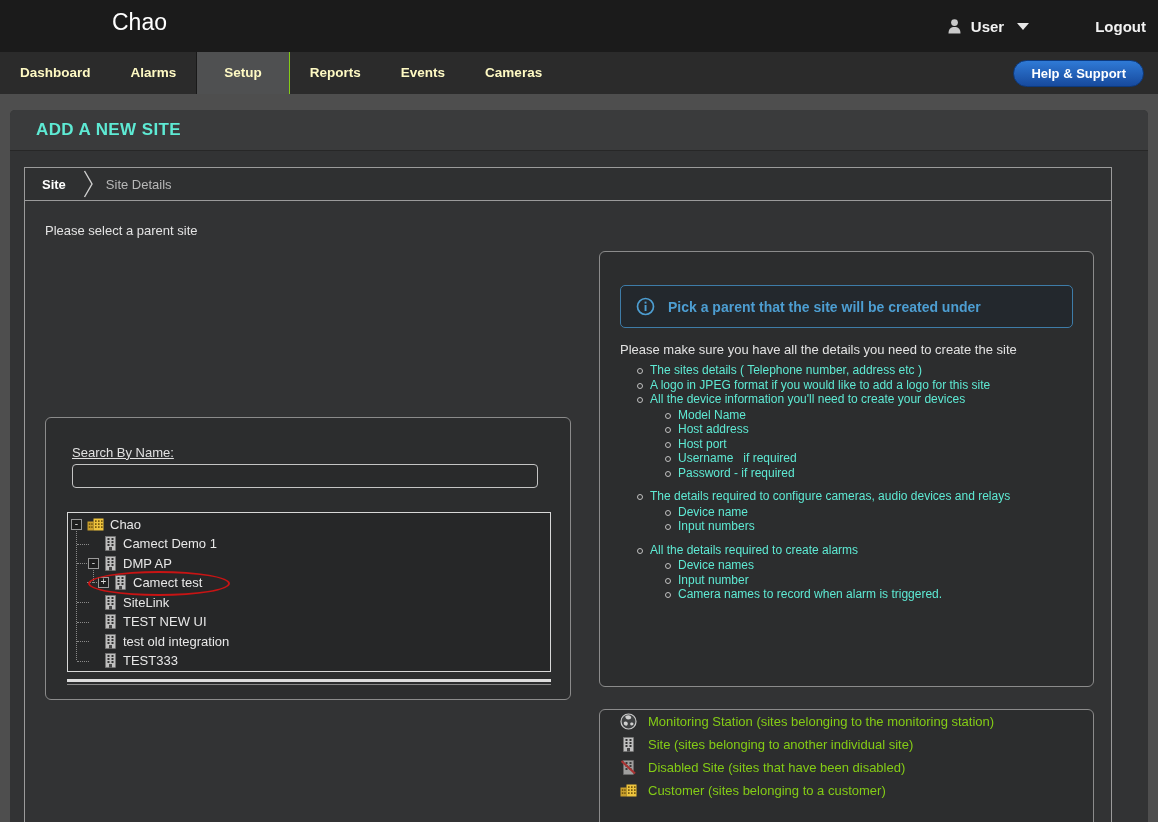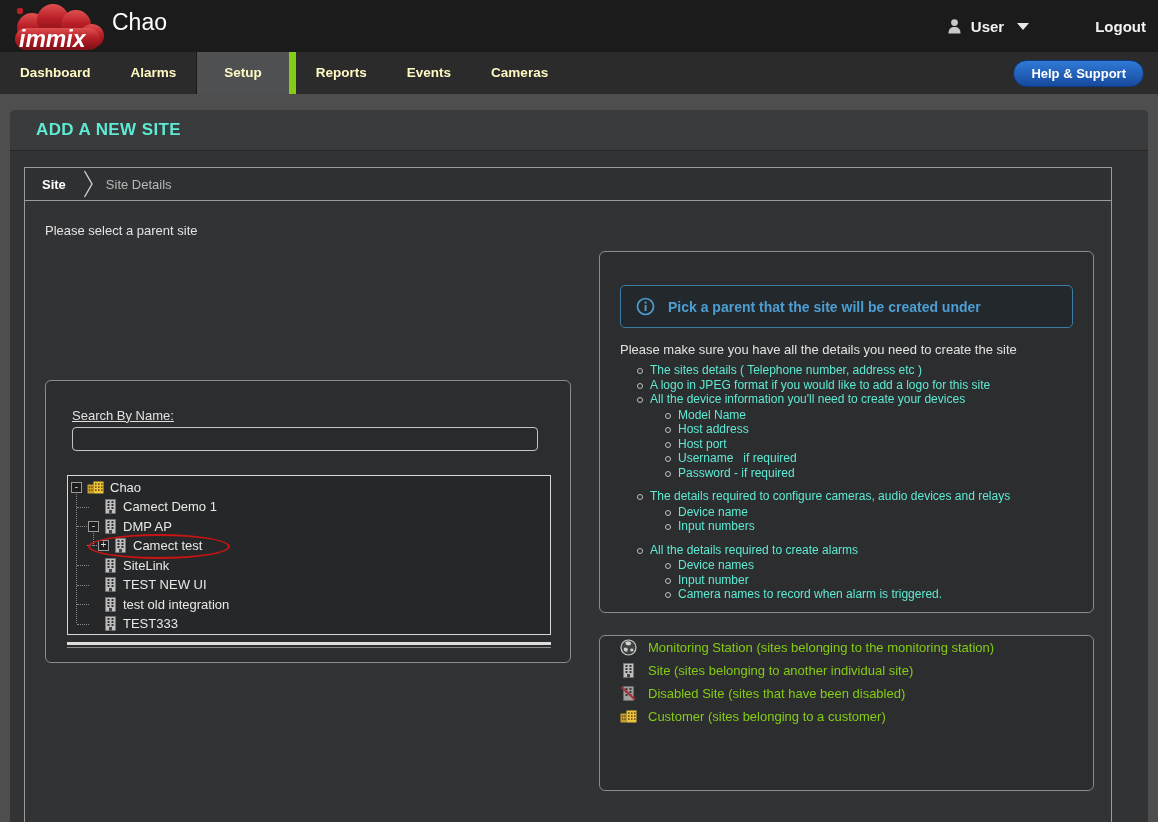"immix" div.logo { html: <div> <svg> <defs> <linearGradient> <stop></stop> <stop></stop> <stop></stop> </linearGradient> </defs> <circle></circle> <circle></circle> <circle></circle> <circle></circle> <circle></circle> <rect></rect> <text>immix</text> </svg> </div> -> none }
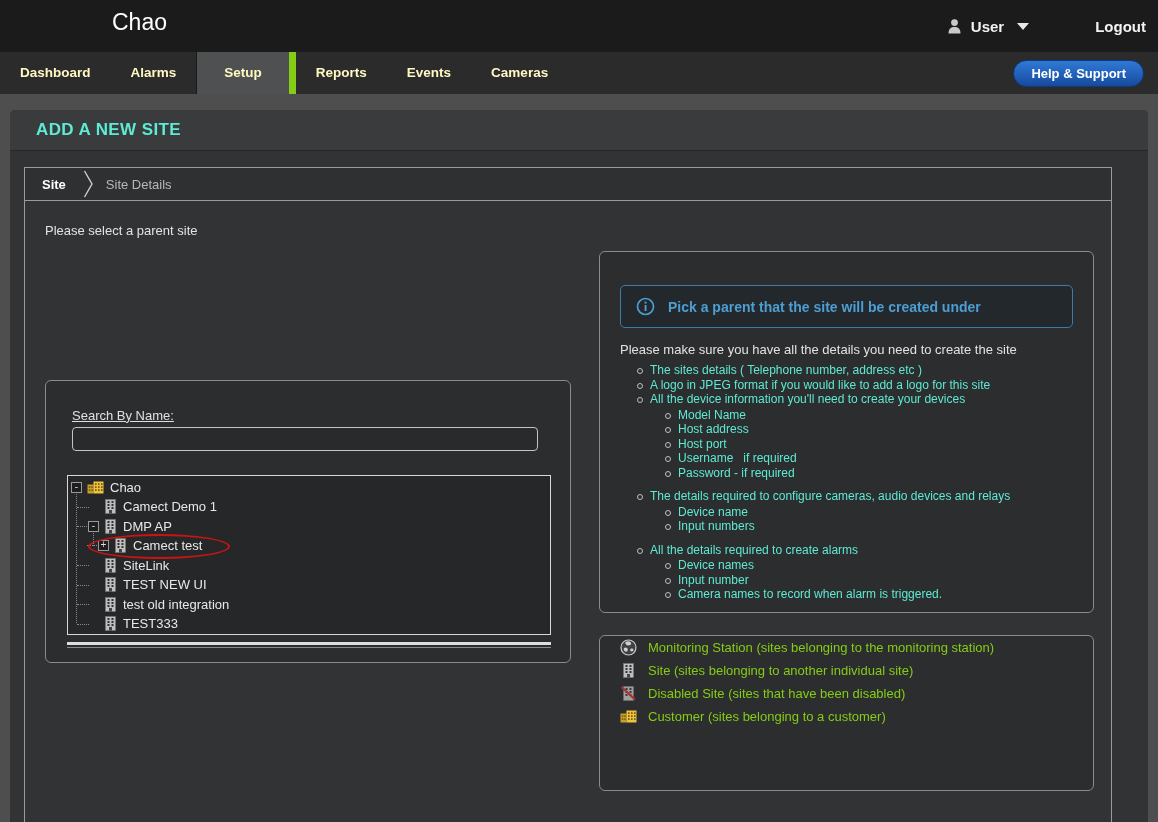"Setup" .nav-item.active { border-right: 7px solid #84cc16 -> 1px solid #84cc16 }
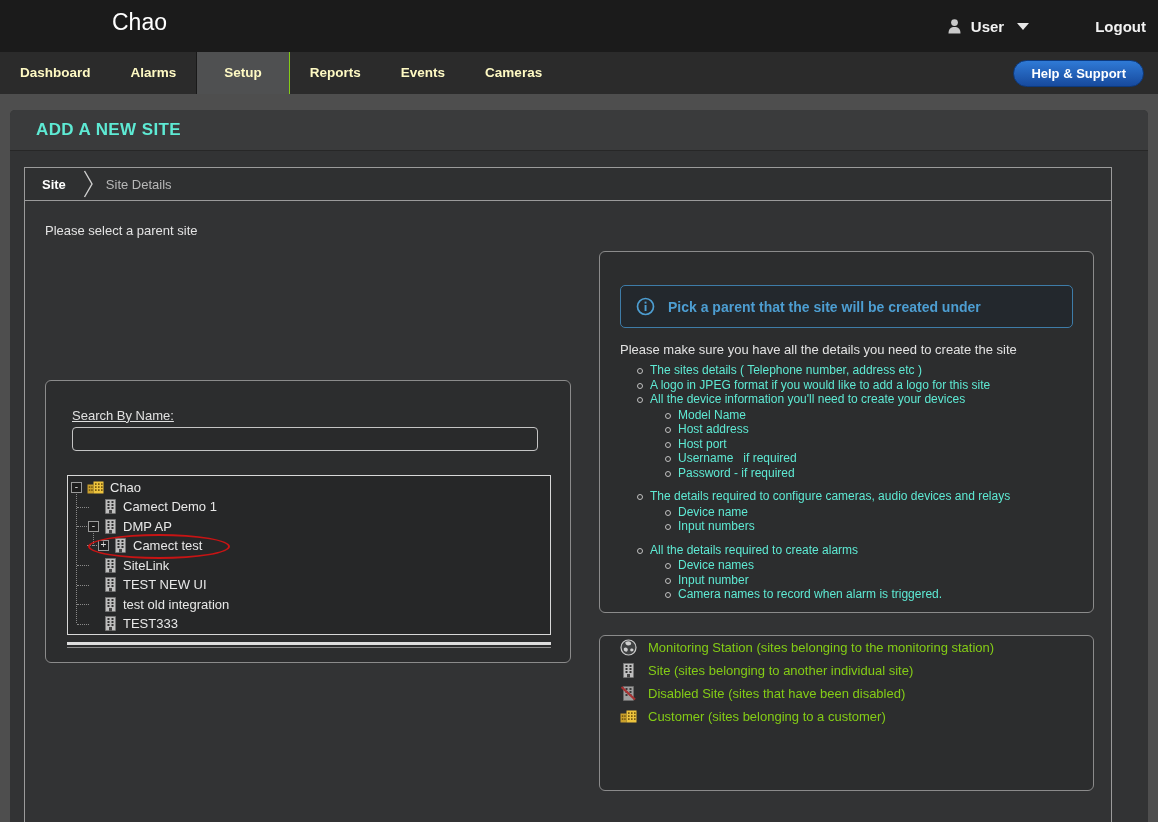"Pick a parent that the" .infopanel { height: 362px -> 436px }
